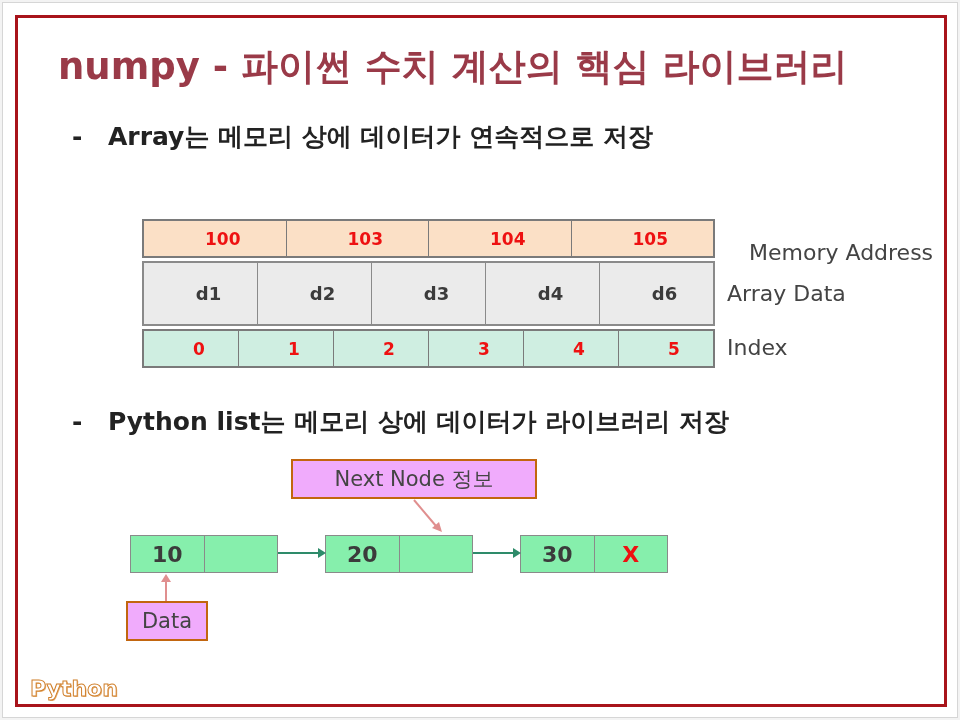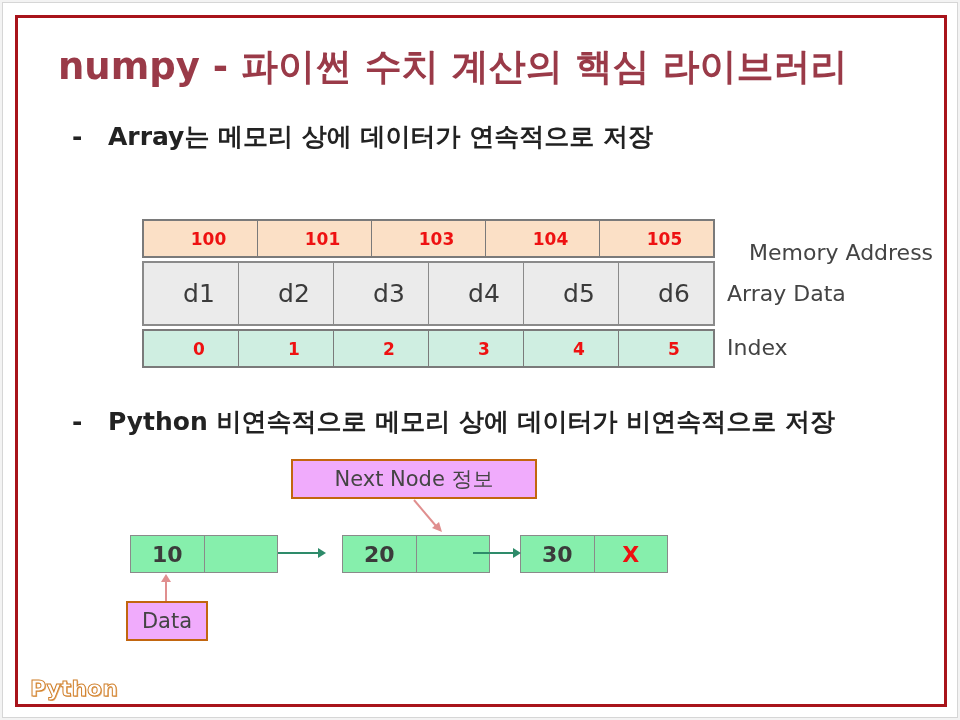"101" div.cell { html: <div>101</div> -> none }
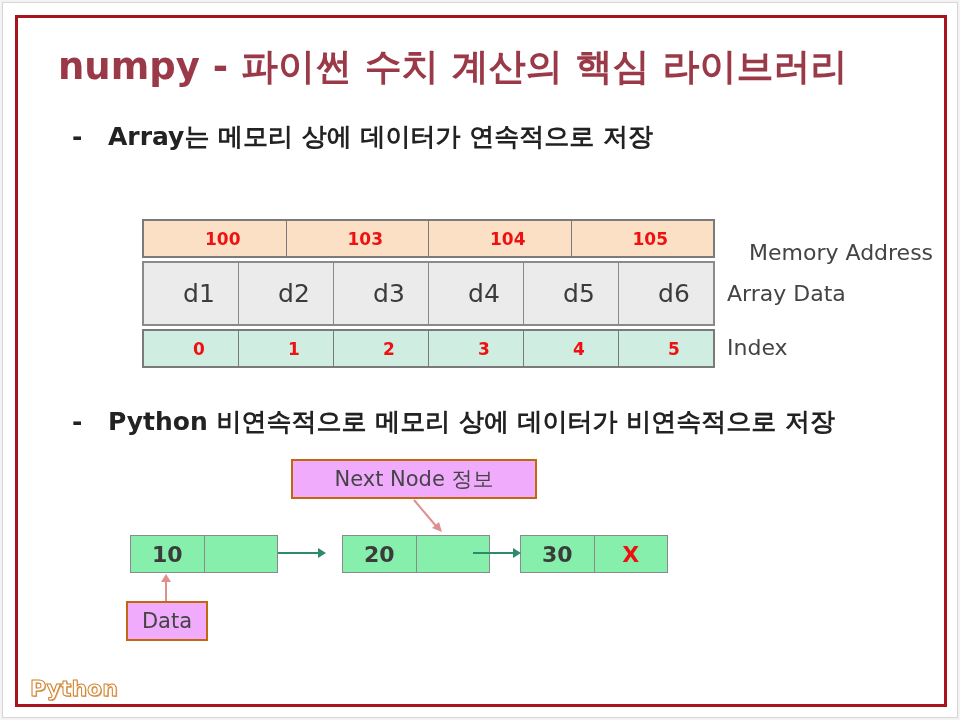"d1" .row-data .cell { font-size: 25px -> 18px; font-weight: normal -> bold }
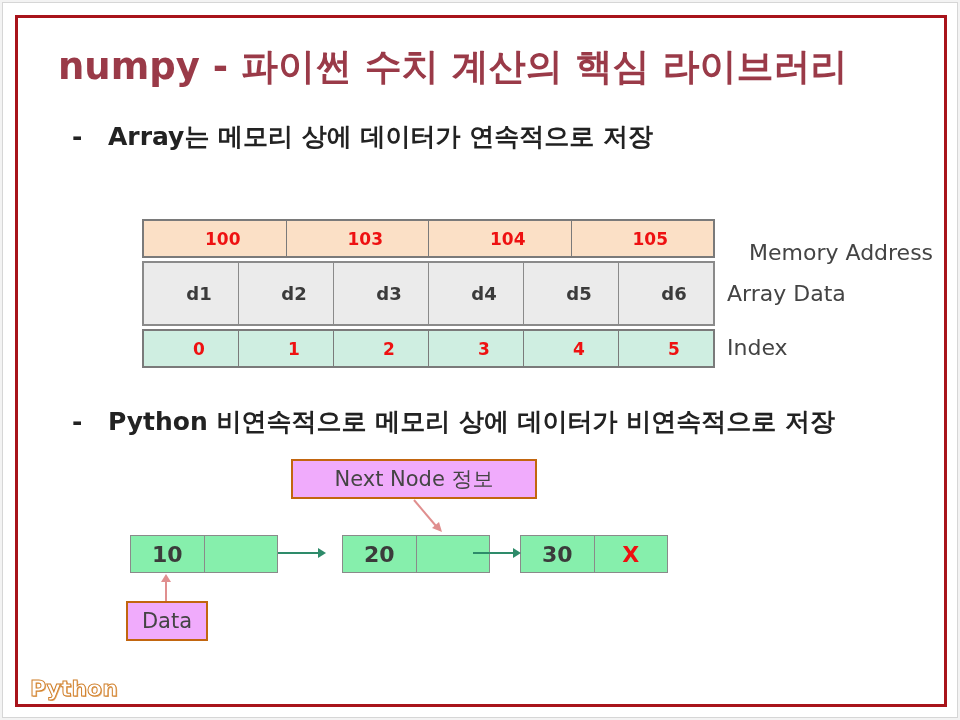"d5" div.cell { html: <div>d5</div> -> none }
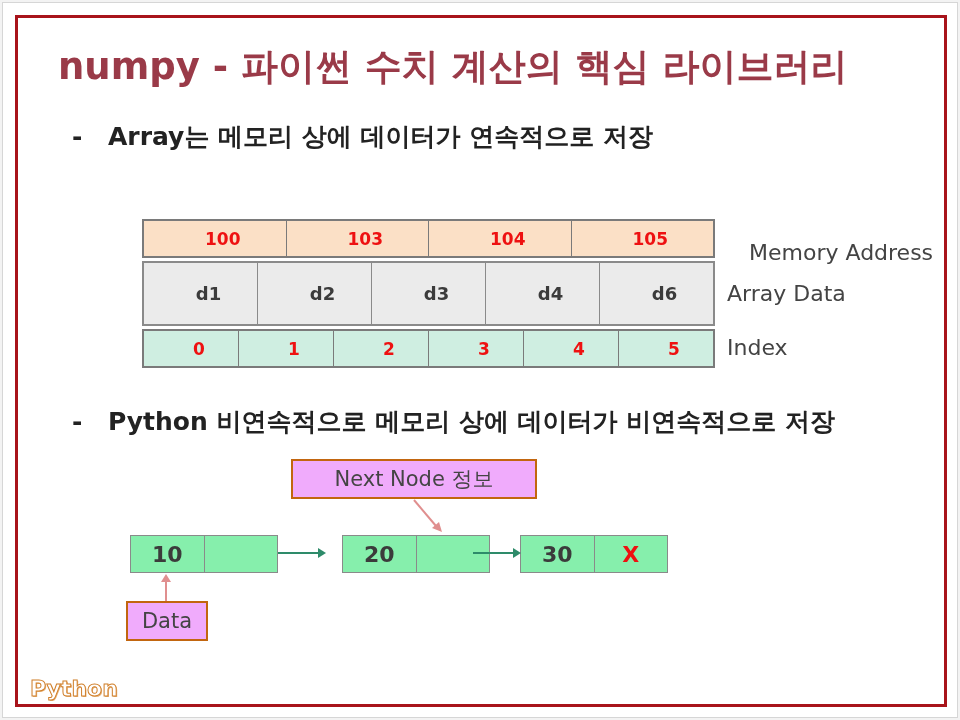"Python 비연속적으로 메모리 상에 데이터가" span { text: 비연속적으로 메모리 상에 데이터가 비연속적으로 -> list는 메모리 상에 데이터가 라이브러리 }
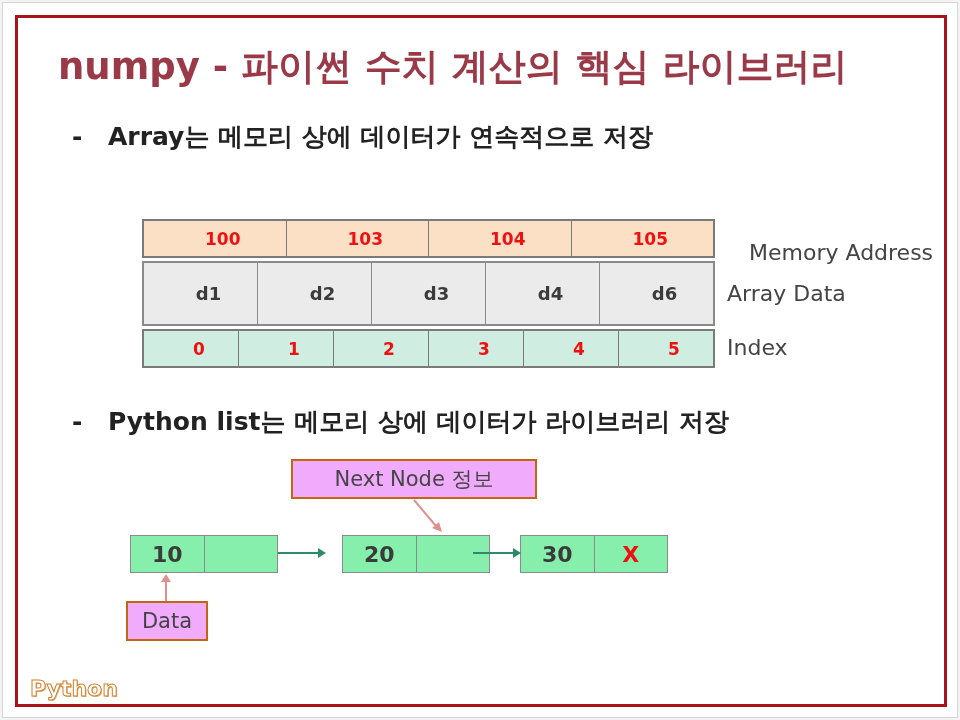"20" .node2 { left: 342px -> 325px }
